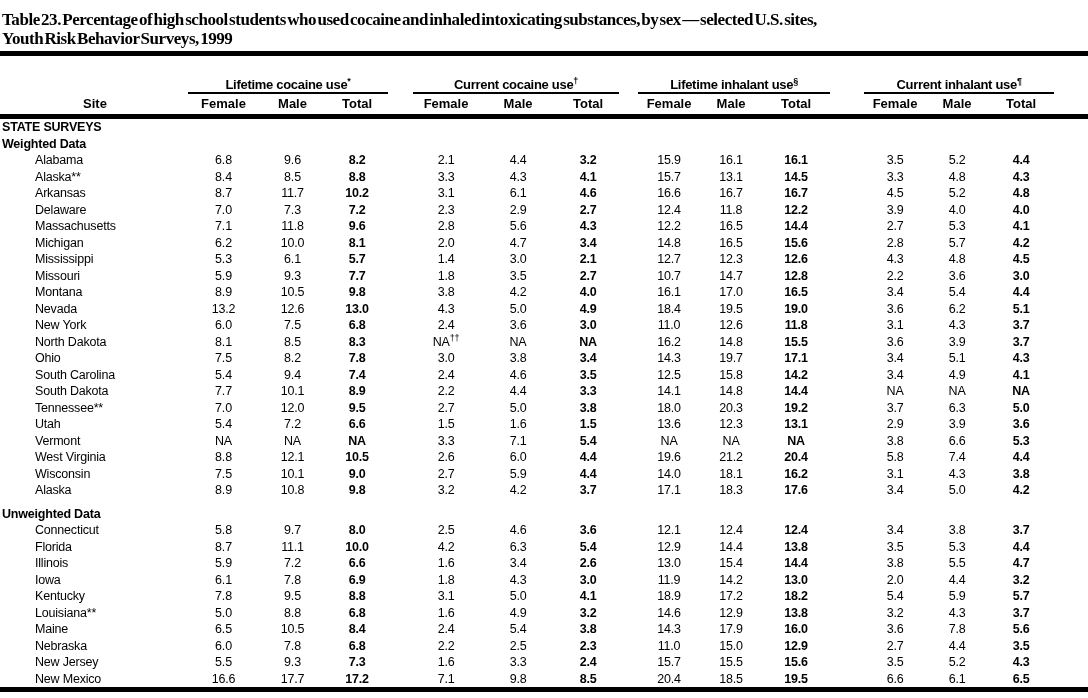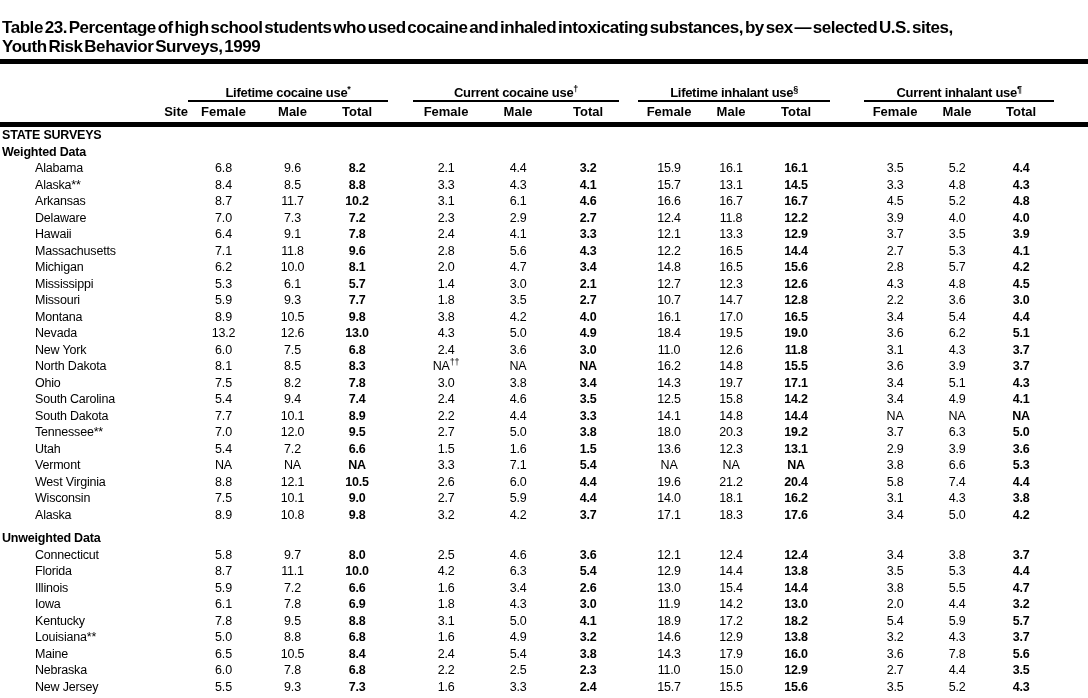"Table 23. Percentage of high" .title-block { font-family: none -> Liberation Serif, serif; padding: 18px 0 0 2px -> 10px 0 0 2px }
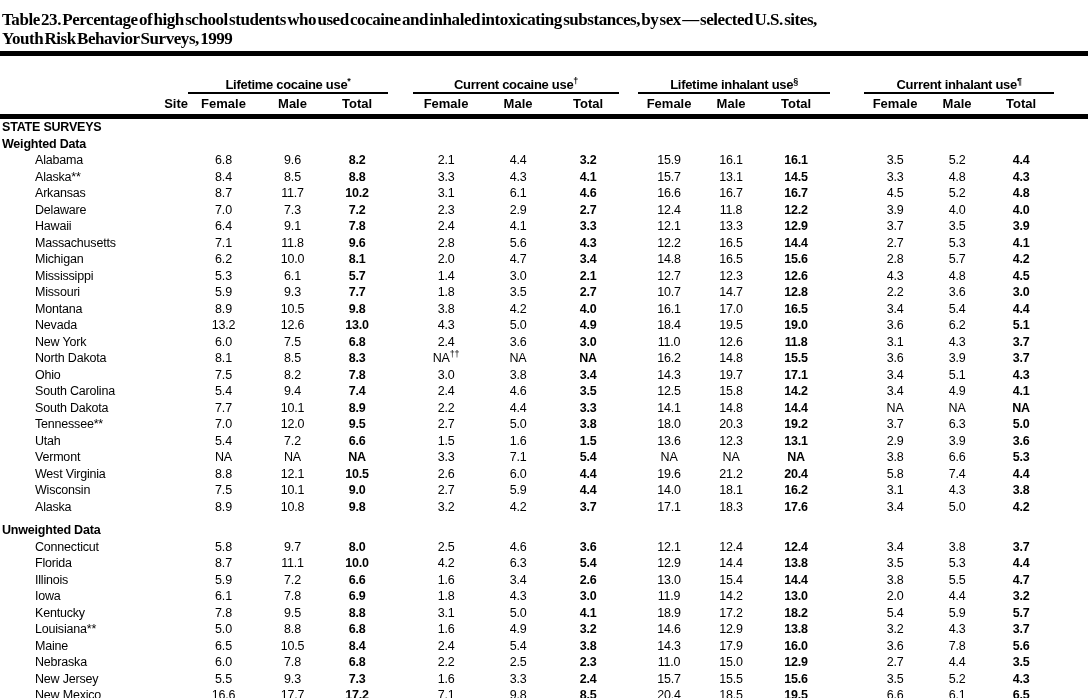"Site" th.site-head { text-align: right -> center }
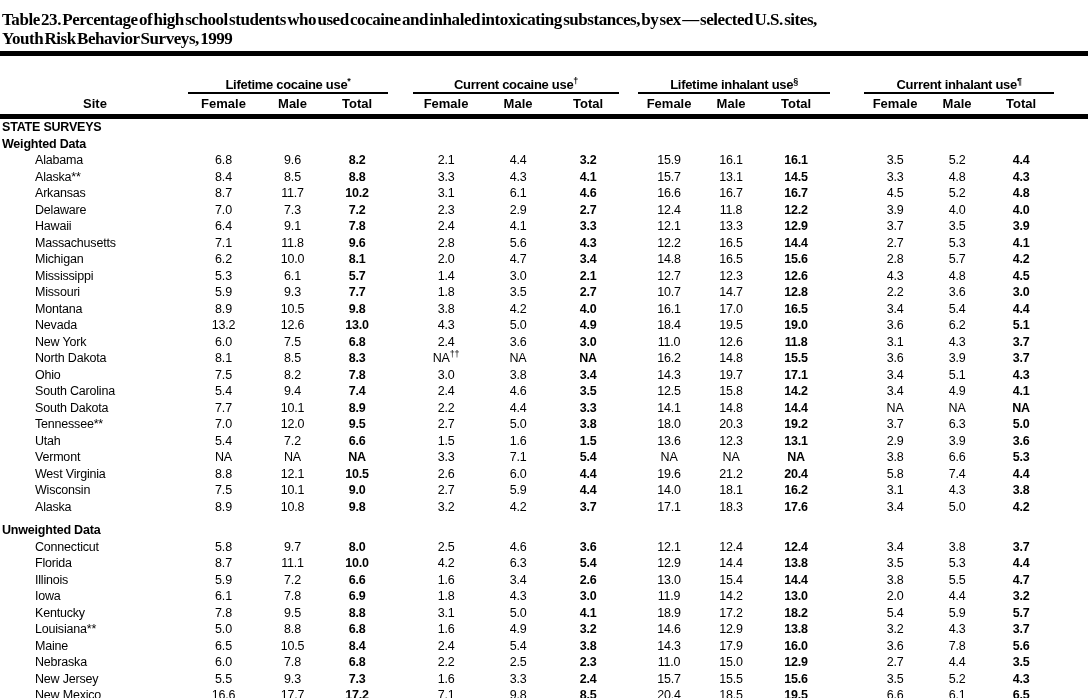"Hawaii" tr.data-row { html: <tr> <td>Hawaii</td> <td>6.4</td> <td>9.1</td> <td>7.8</td> <td></td> <td>2.4</td> <td>4.1</td> <td>3.3</td> <td></td> <td>12.1</td> <td>13.3</td> <td>12.9</td> <td></td> <td>3.7</td> <td>3.5</td> <td>3.9</td> <td></td> </tr> -> none }
